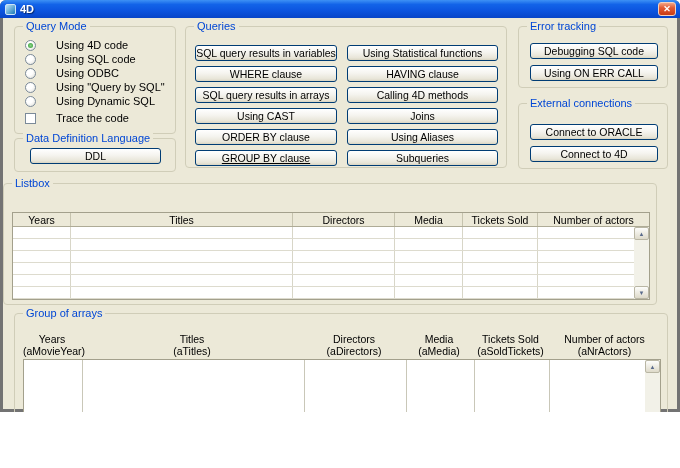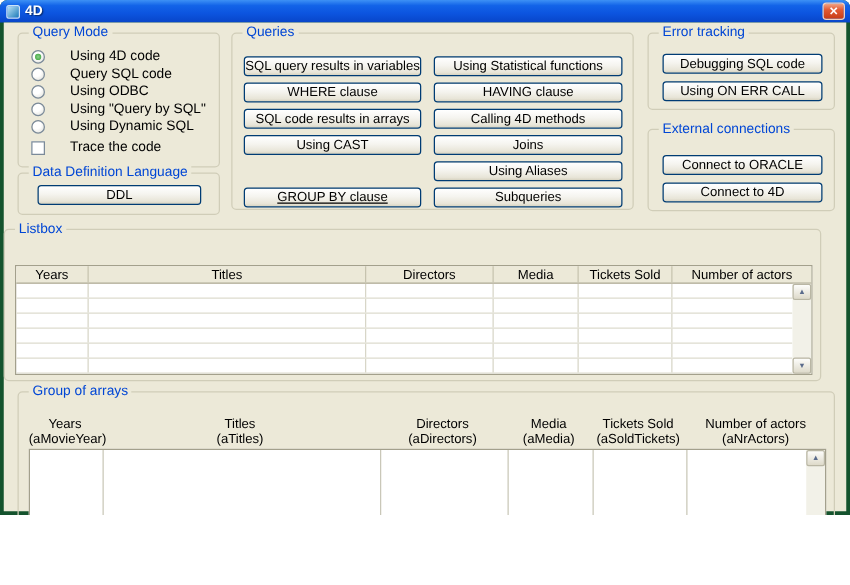"4D" .window { background: #14532d -> #737373 }
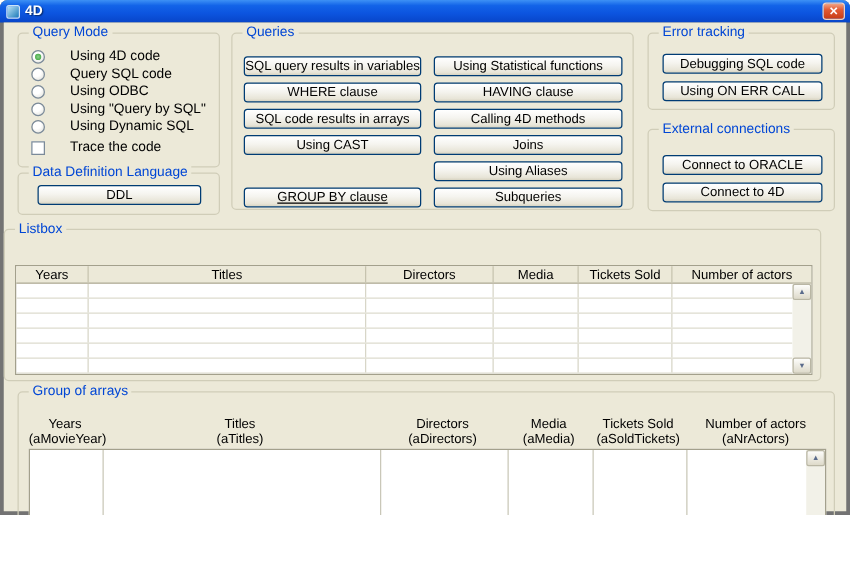"Query SQL code" span.opt-label { text: Query -> Using }
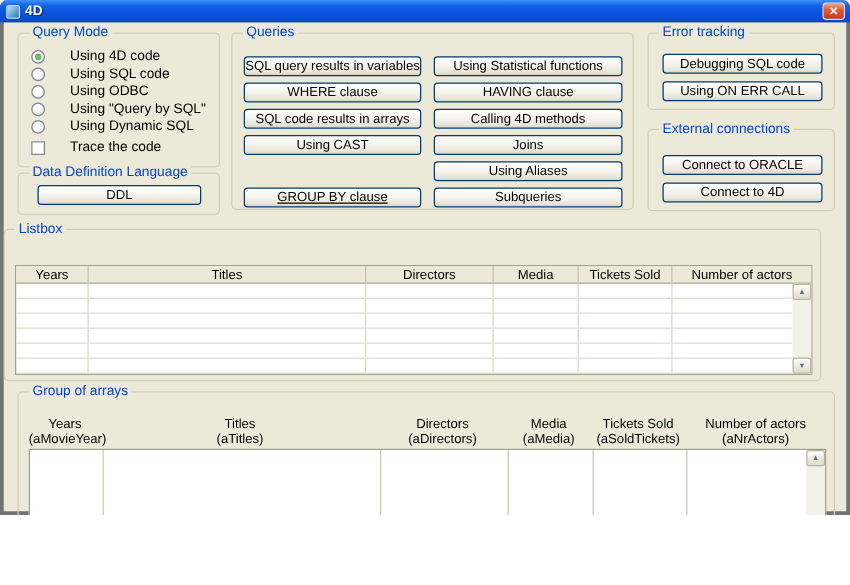"SQL code results in arrays" button.xpbtn { text: code -> query }
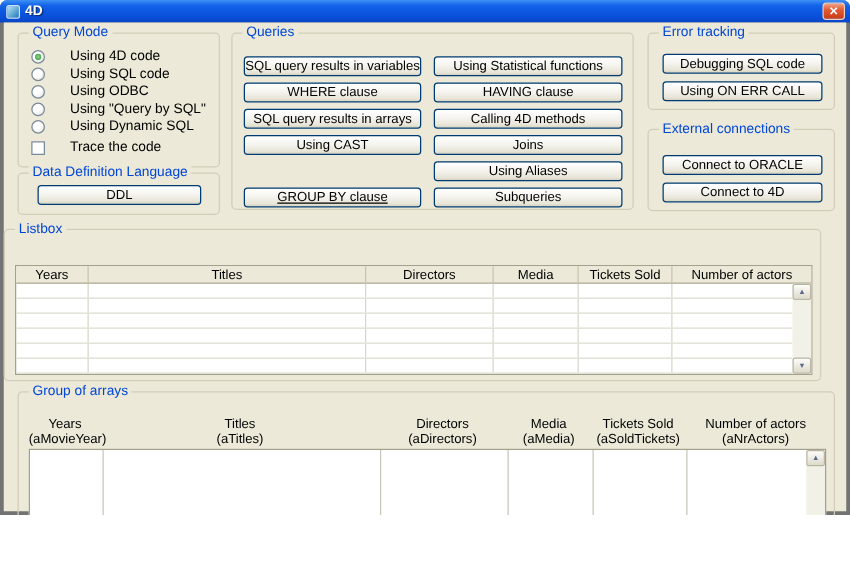"ORDER BY clause" button.xpbtn { html: none -> <button>ORDER BY clause</button> }
